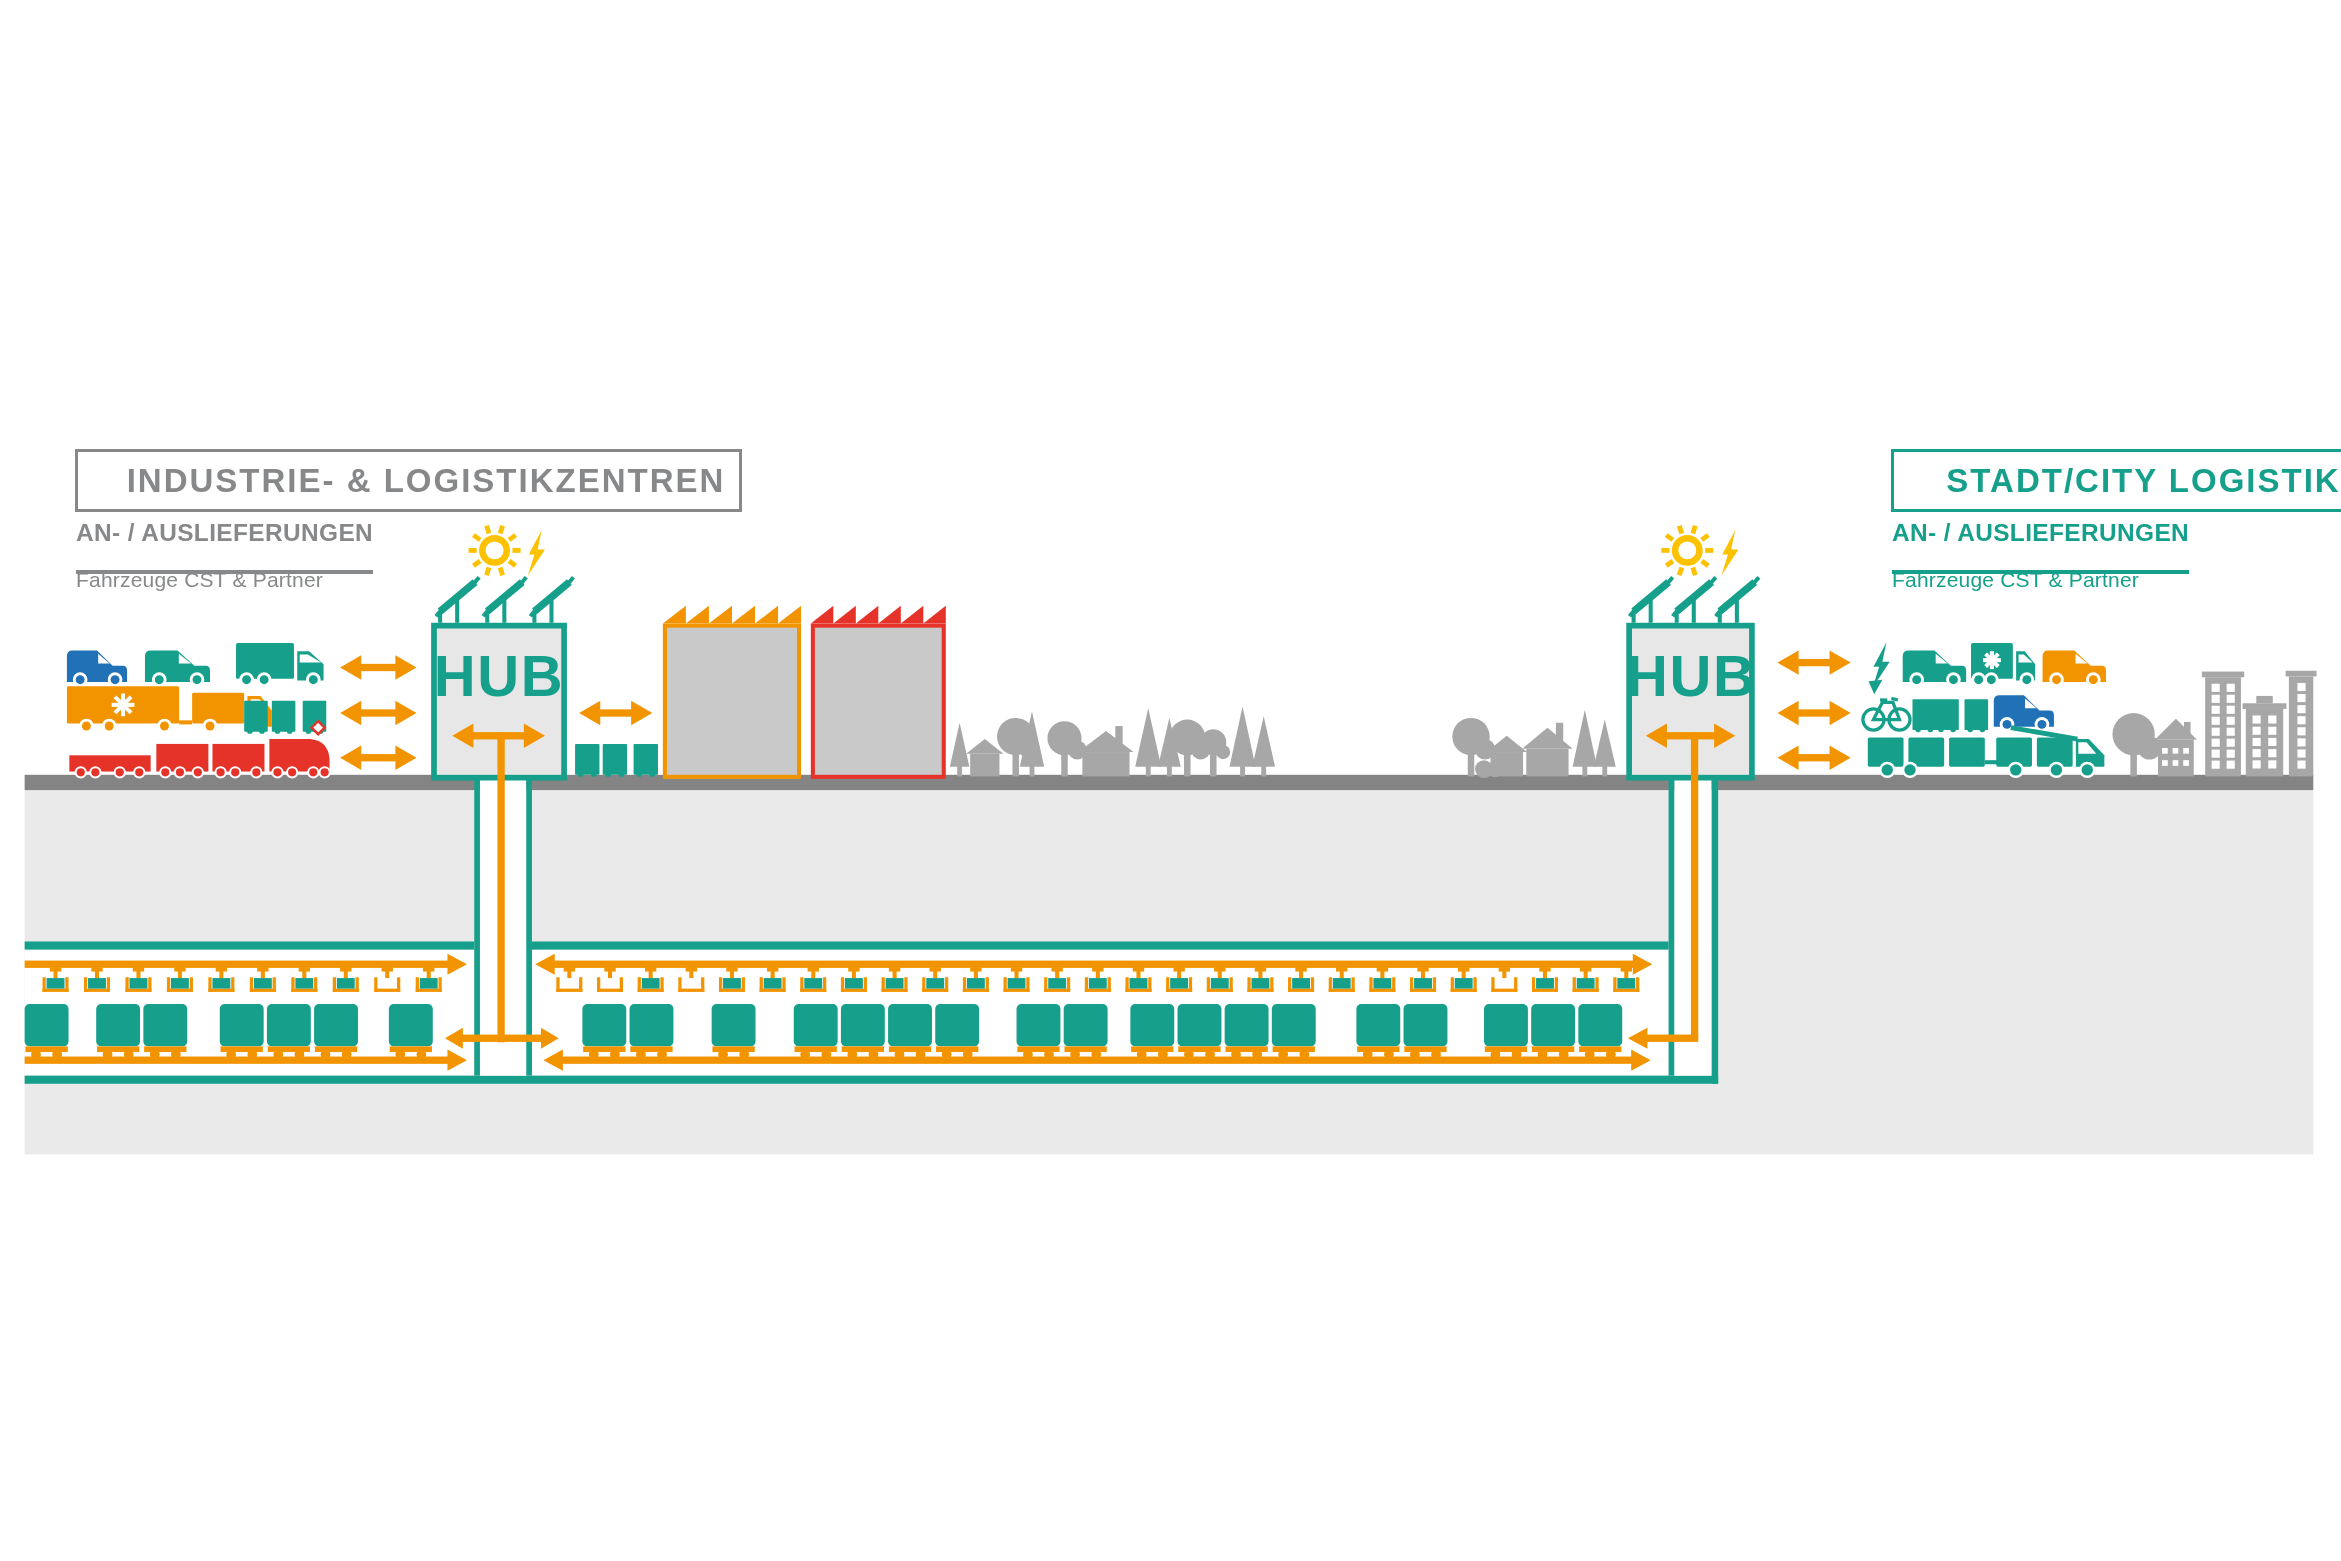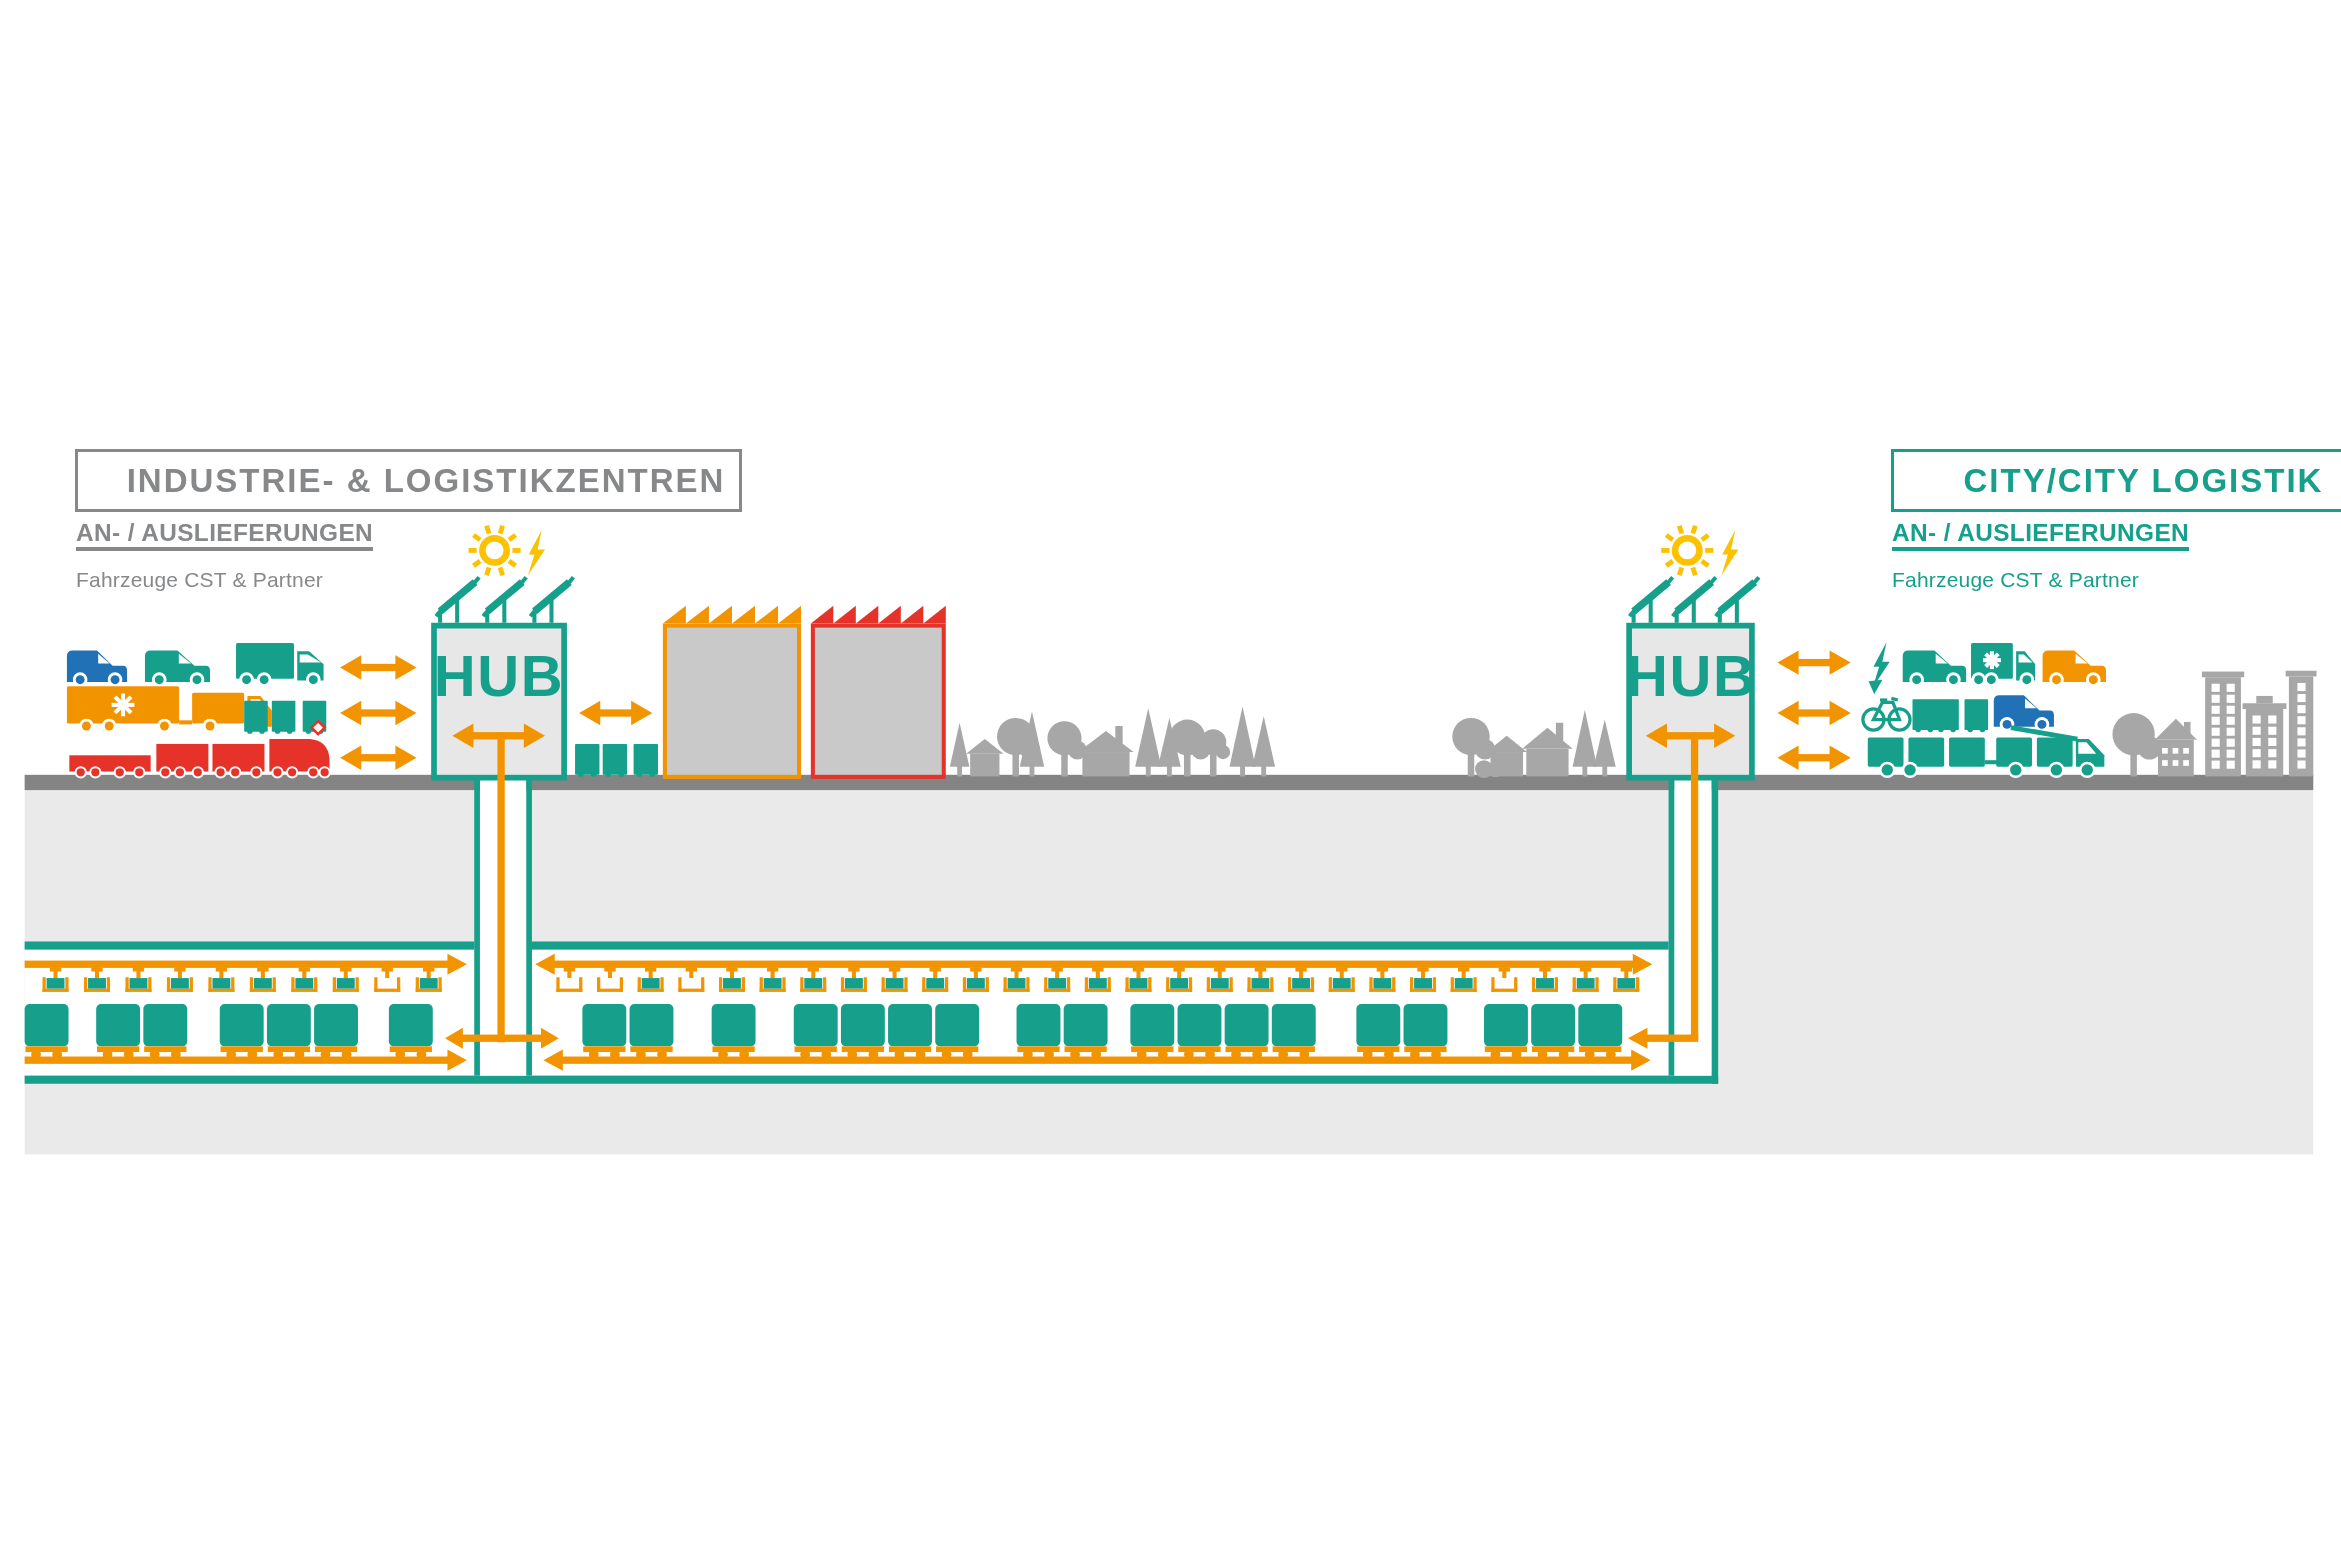"CITY/CITY LOGISTIK" span { text: CITY/CITY -> STADT/CITY }
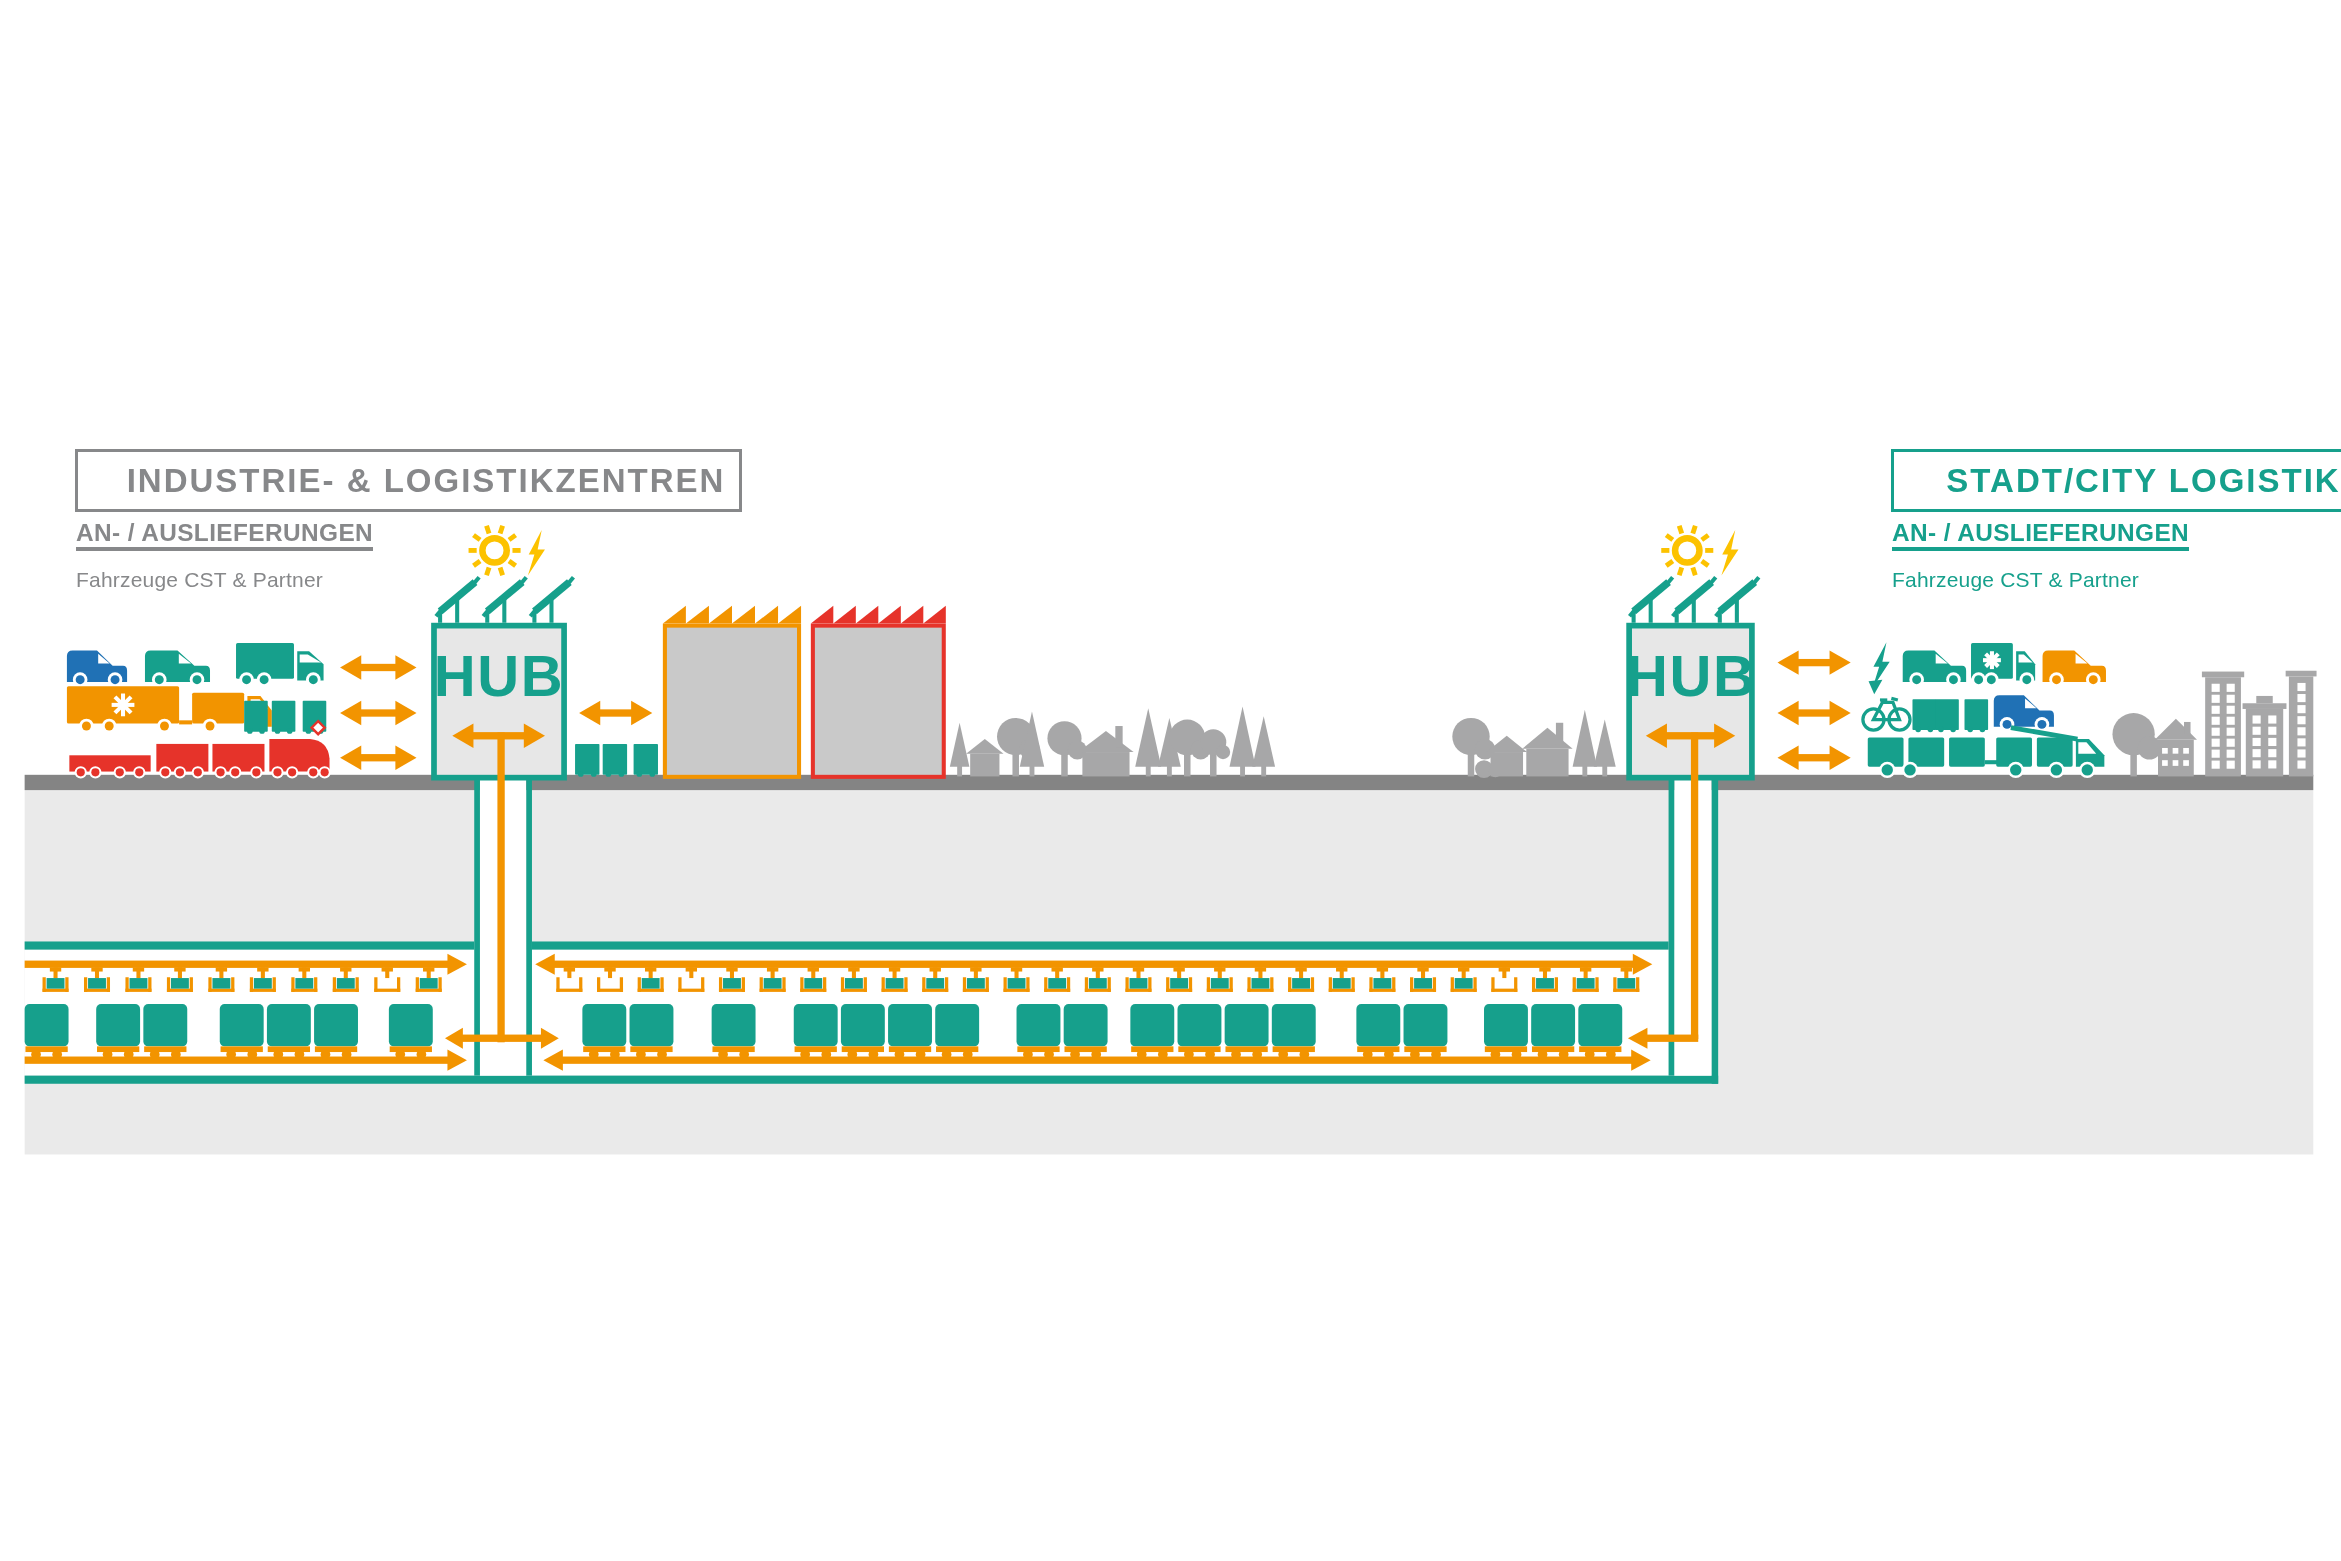"AN- / AUSLIEFERUNGEN" .sub { padding-bottom: 0 -> 23px }
